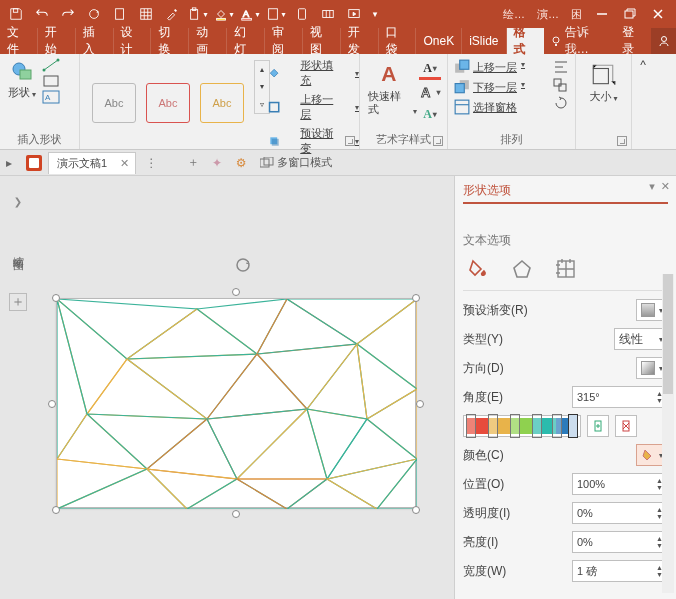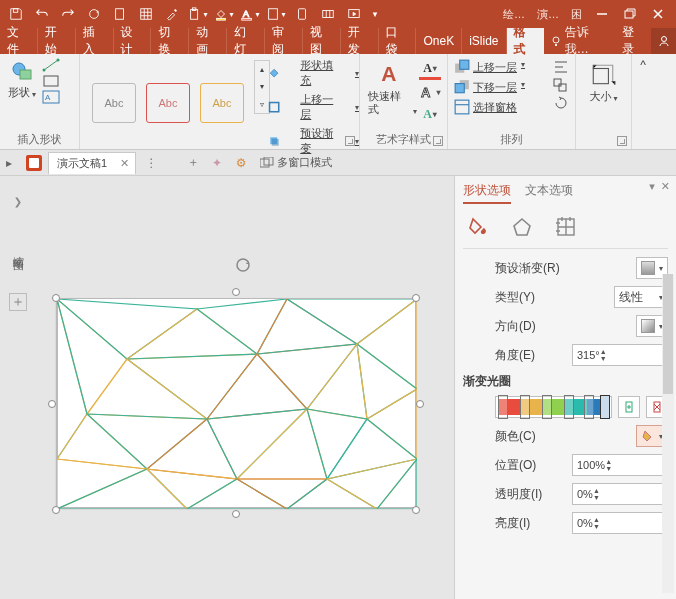"形状选项" .fpane .ptabs { flex-direction: none -> column; gap: 14px -> 28px; margin-bottom: 6px -> none }
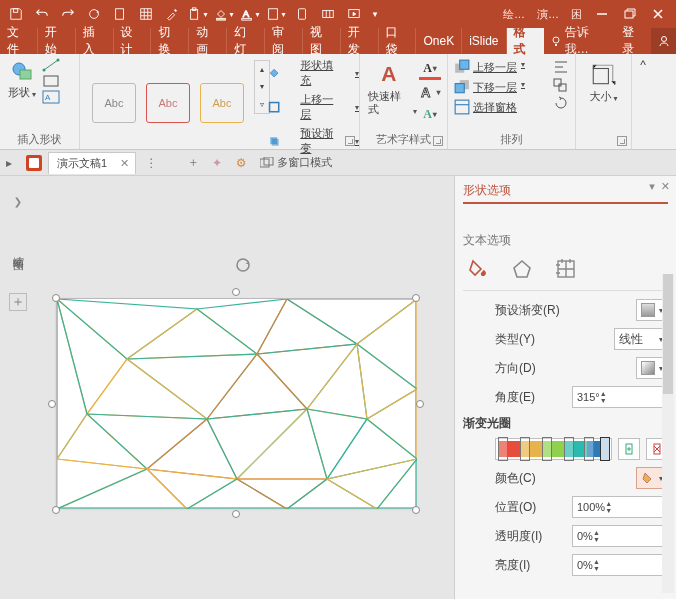"预设渐变(R)" .fpane .row { margin-left: 32px -> none }
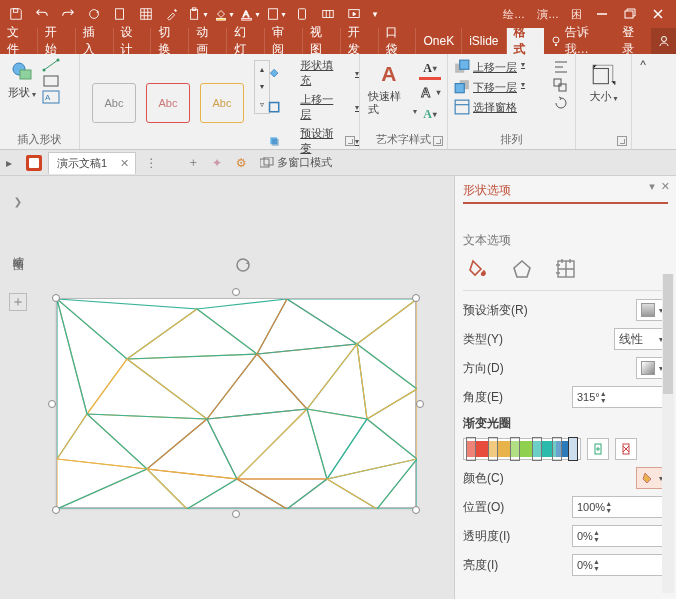"315°" .fpane .spin { justify-content: none -> space-between }
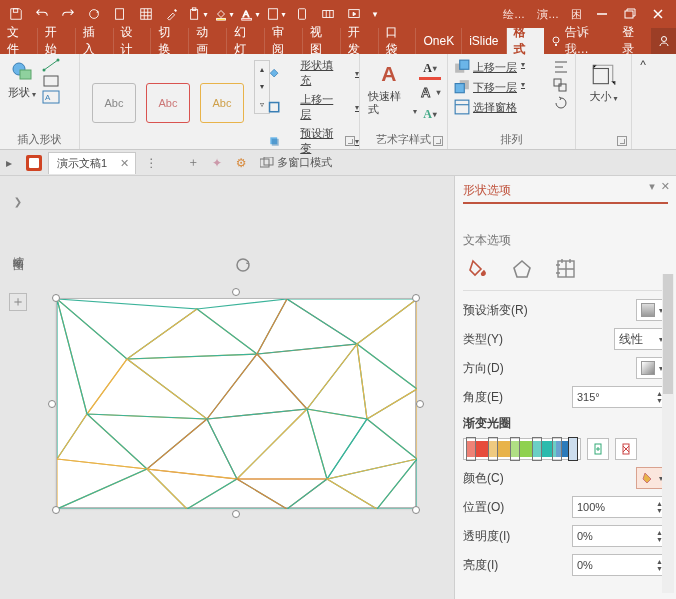"渐变光圈" div.section { html: <div>渐变光圈</div> -> none }
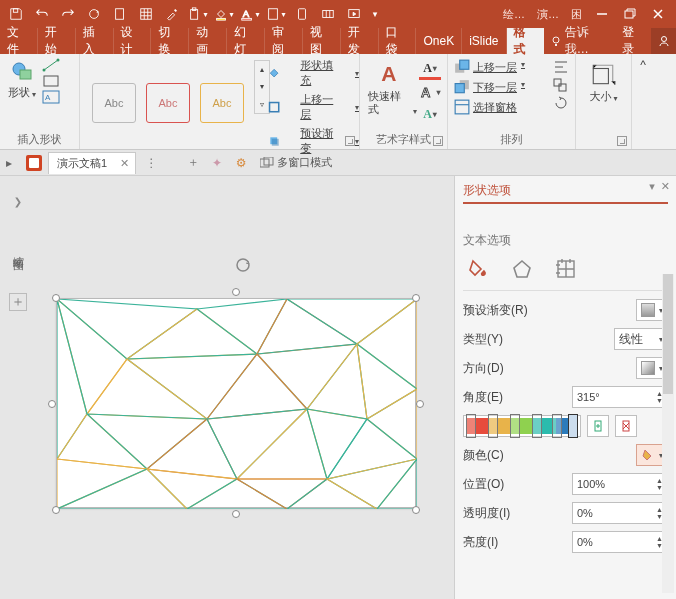"宽度(W)" div.row { html: none -> <div> <span>宽度(W)</span> <div> <div> <span>1 磅</span> <div> <span>▲</span> <span>▼</span> </div> </div> </div> </div> }
